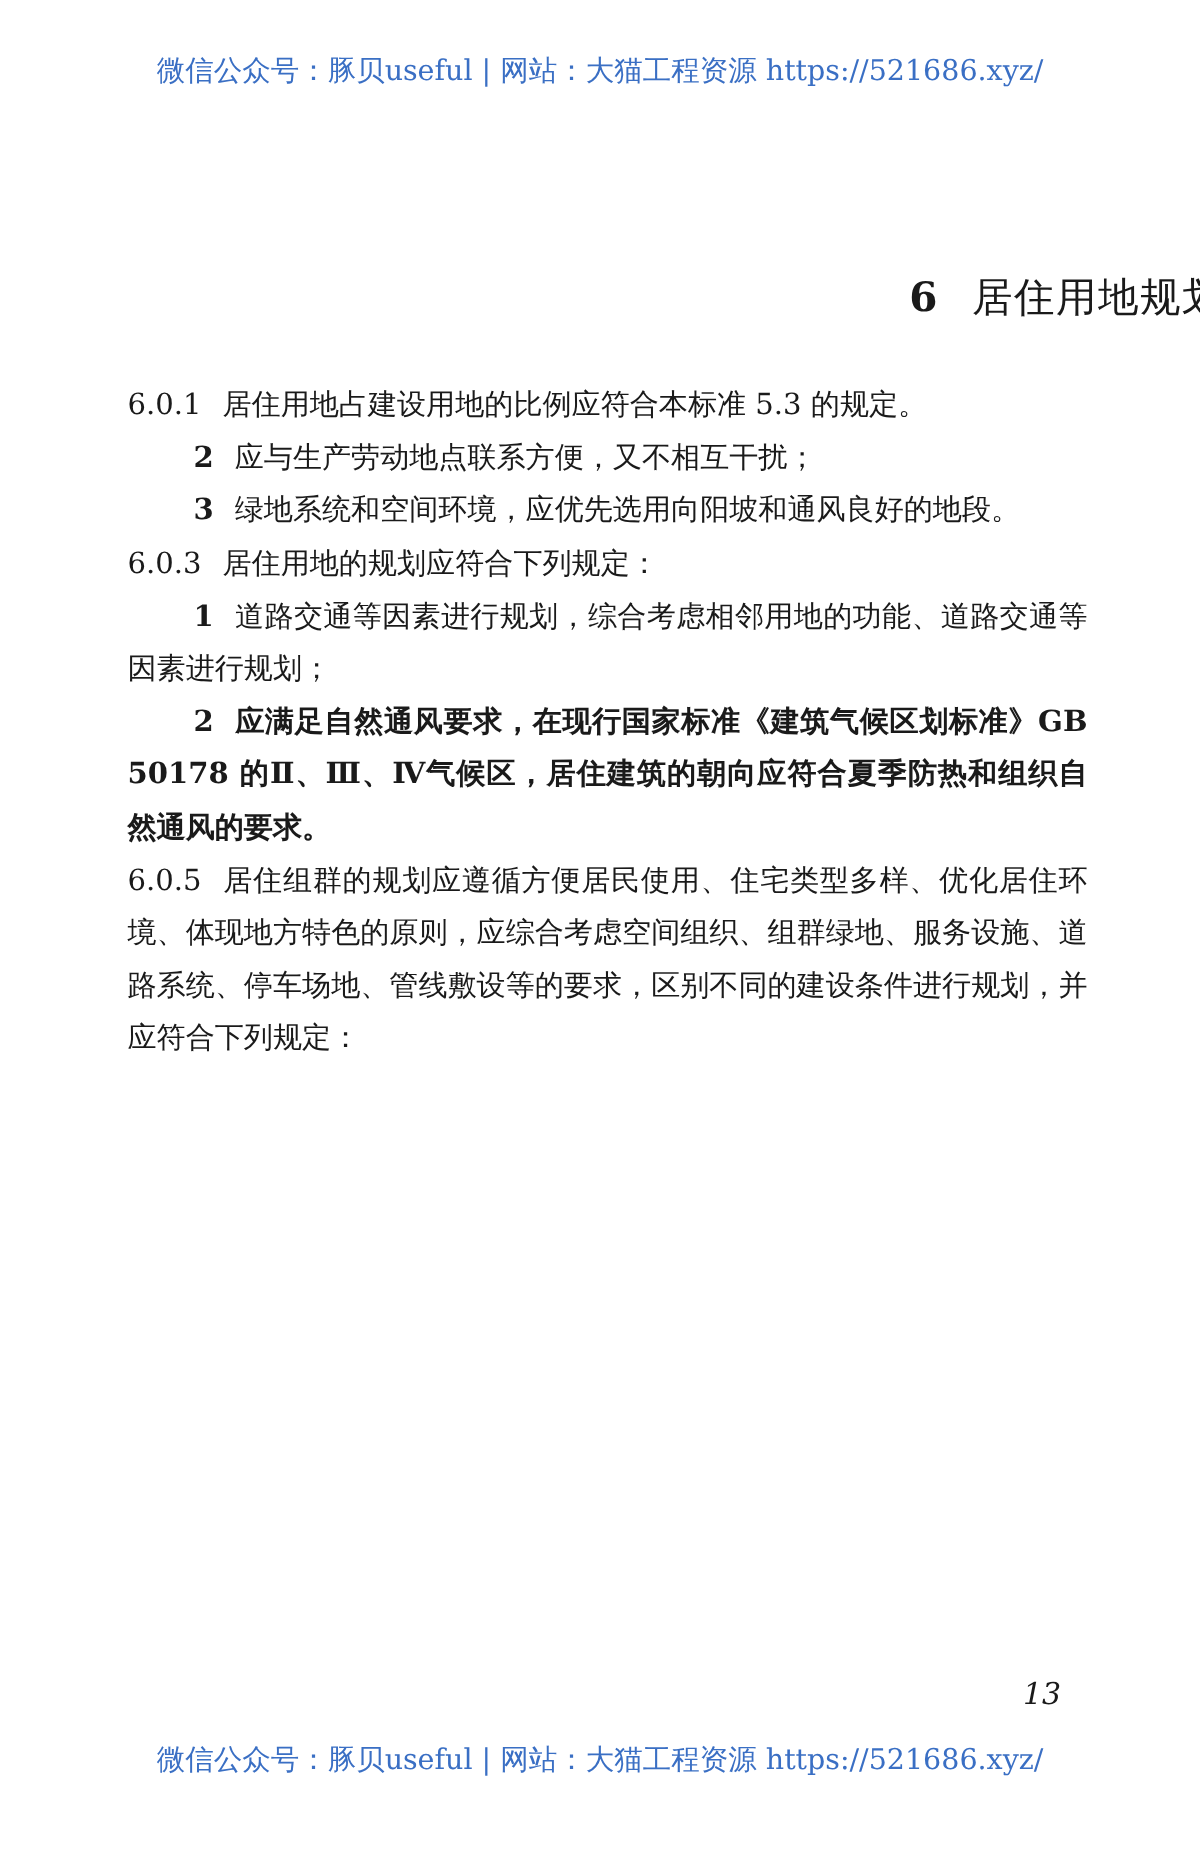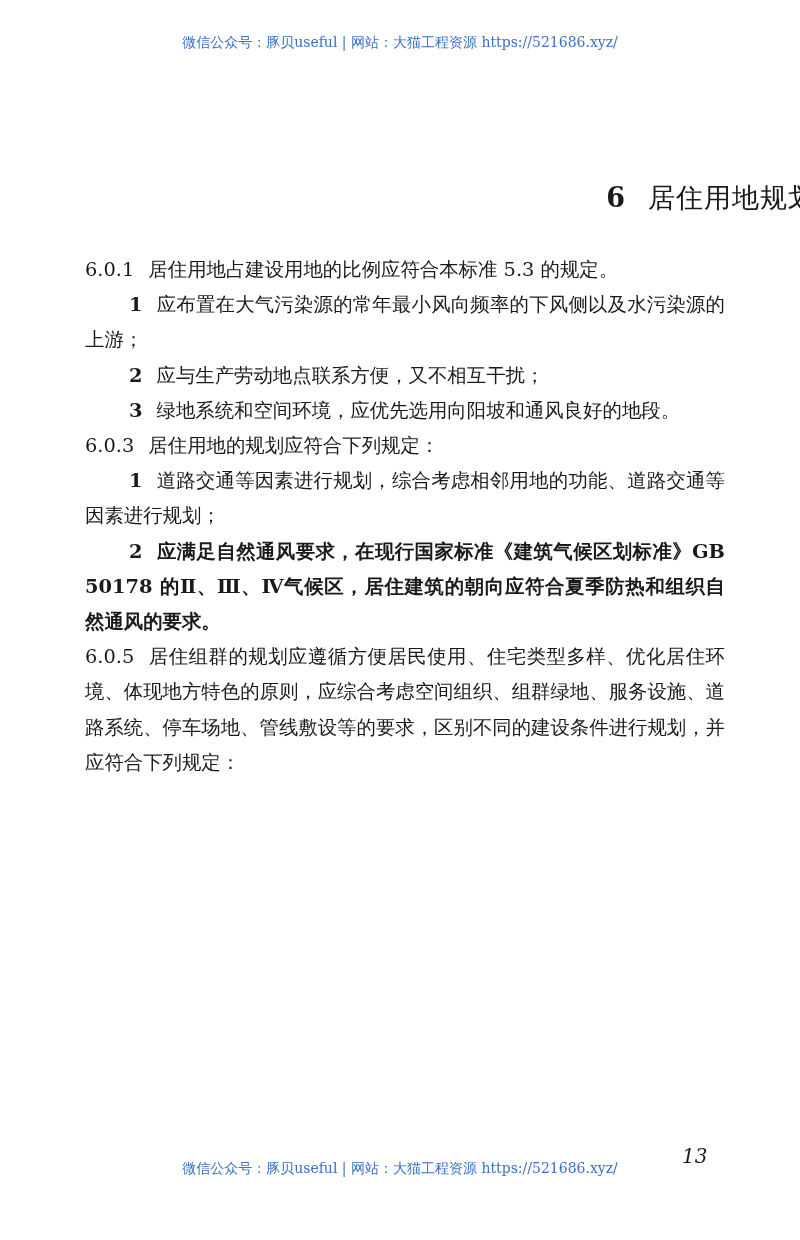"微信公众号：豚贝useful | 网站：大猫工程资源" .watermark { font-size: 14px -> 19px }
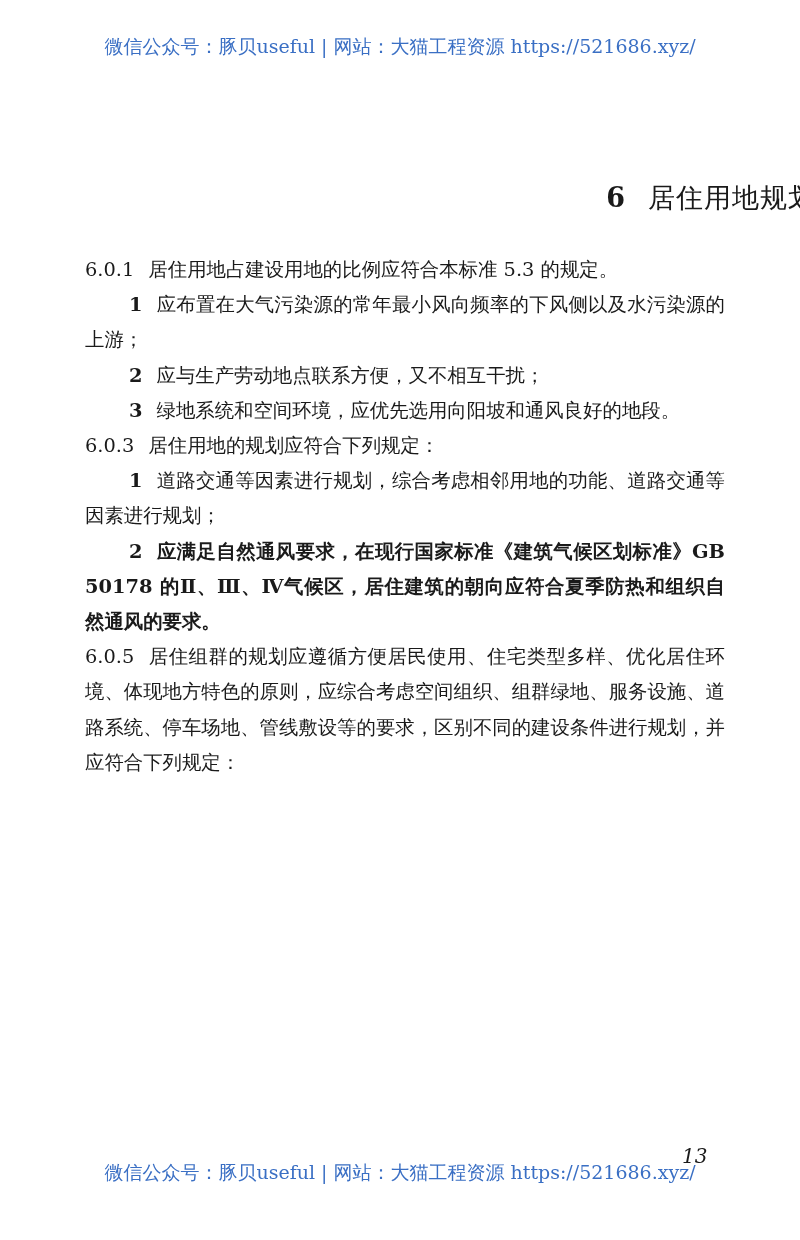"1 应布置在大气污染源的常年最小风向频率的下风侧以及水污染源的上游；" p.p { html: <p> <span>1</span><span>应布置在大气污染源的常年最小风向频率的下风侧以及水污染源的上游；</span> </p> -> none }
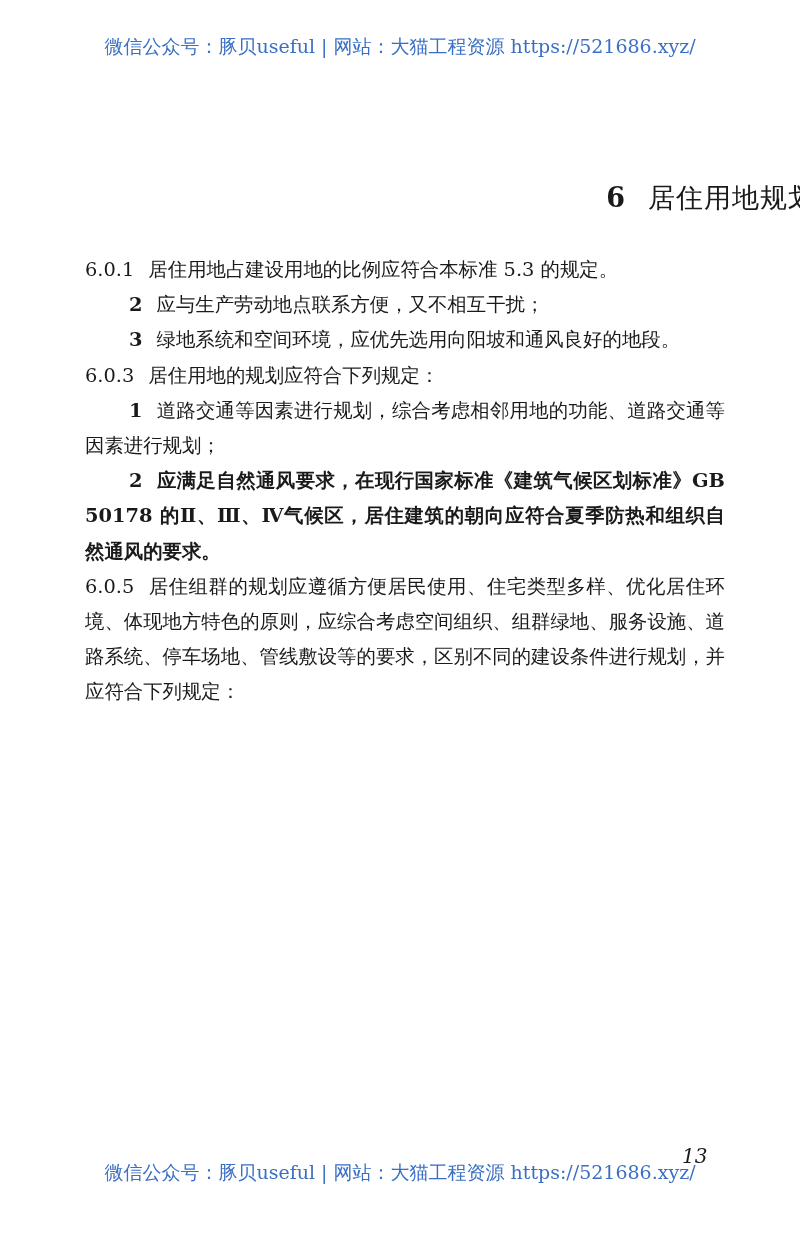"13" .page-num { top: 1144px -> 1117px }
